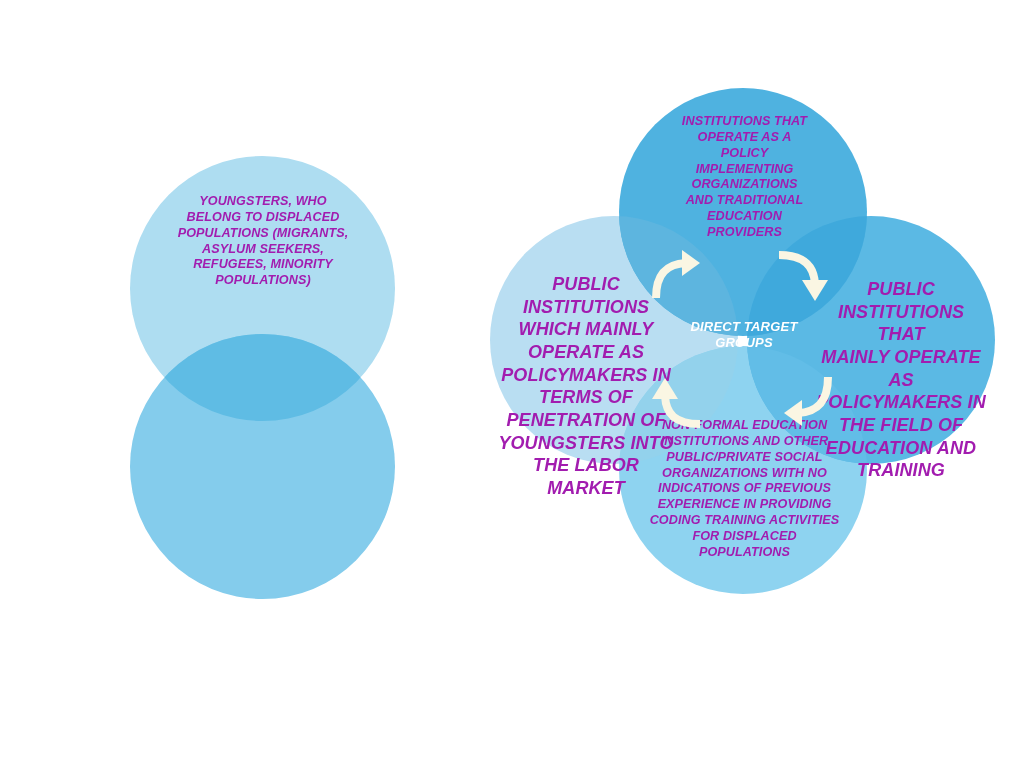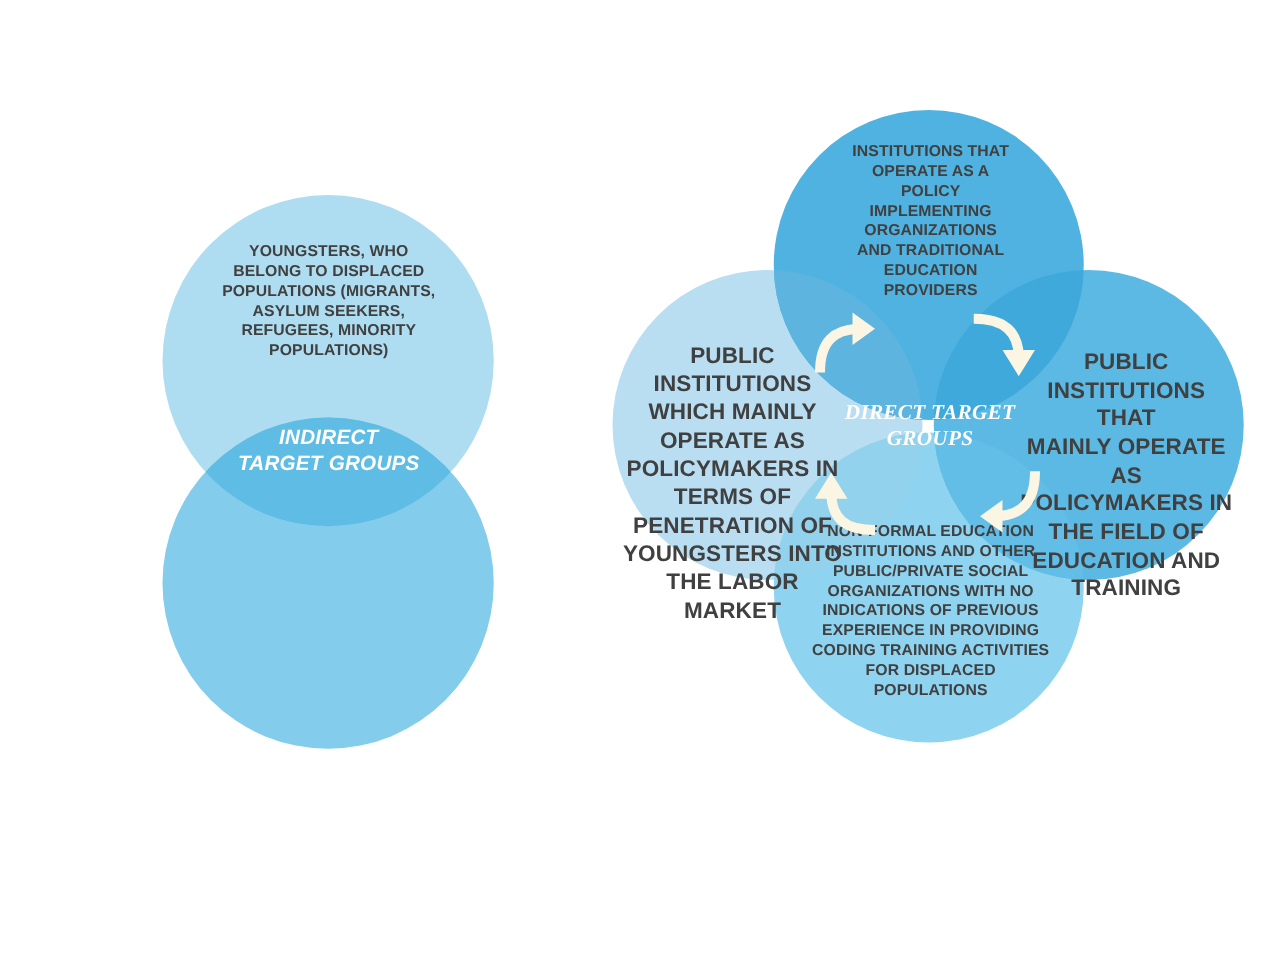"INSTITUTIONS THAT" .ctext { color: #404040 -> #a21caf; font-style: none -> italic }
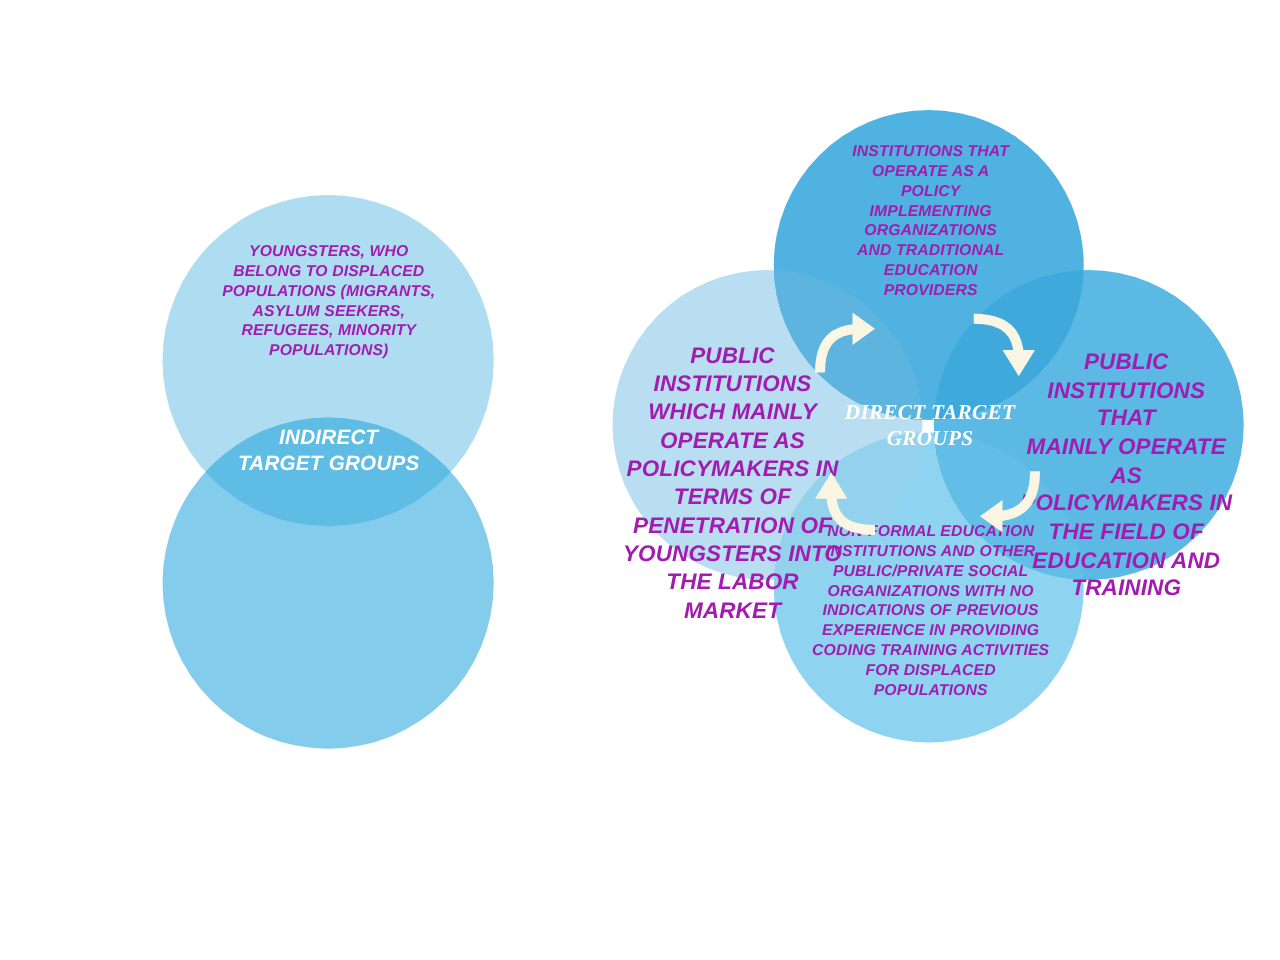"DIRECT TARGET" #right-center-label { font-family: Liberation Serif, serif -> none; font-size: 17px -> 13px }
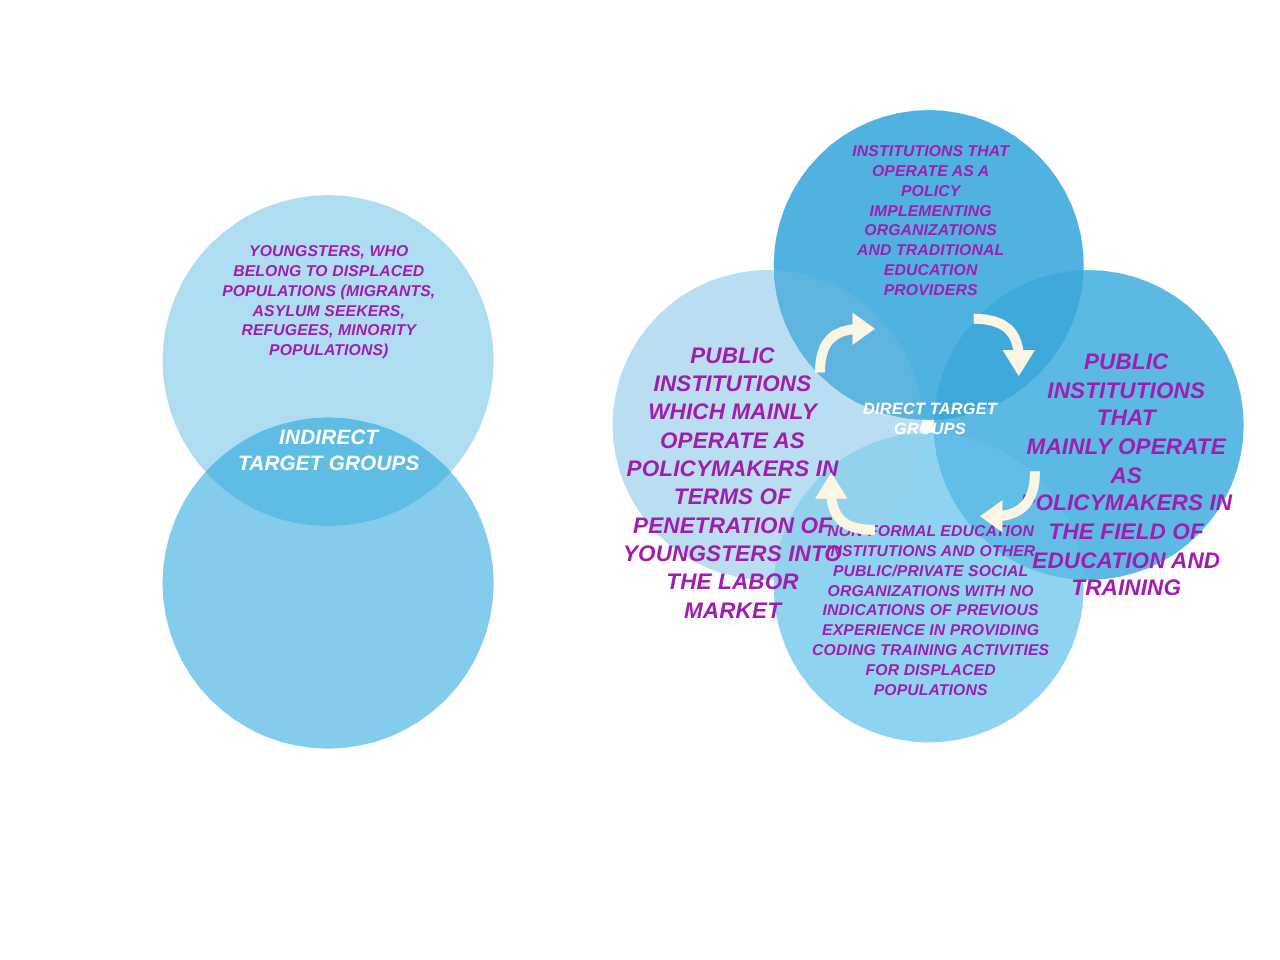"INDIRECT" div.center-label { html: <div>INDIRECT TARGET GROUPS</div> -> none }
